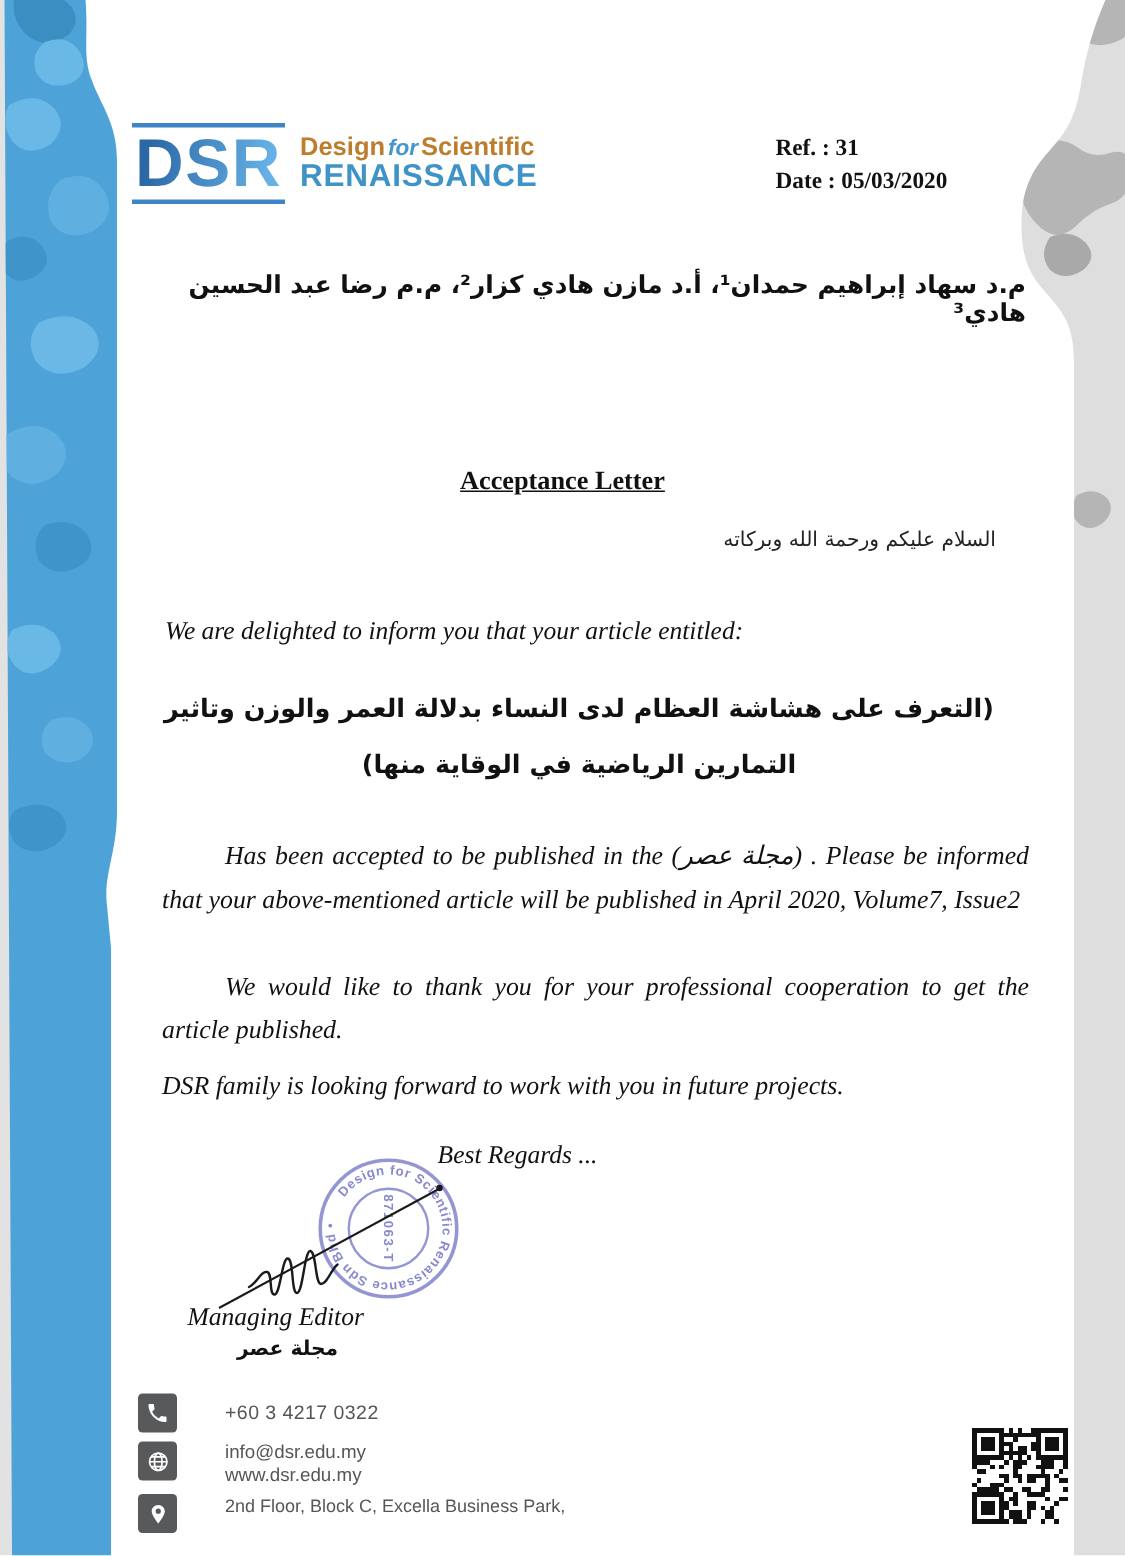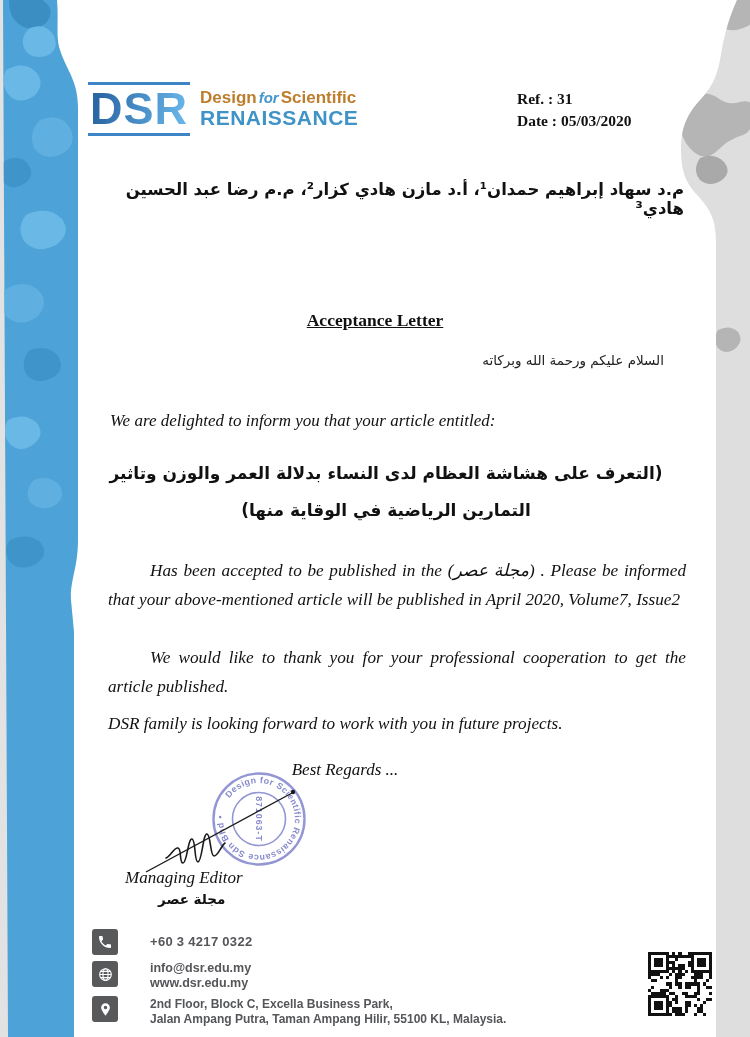"+60 3 4217 0322" .f-text { font-weight: 700 -> 400 }
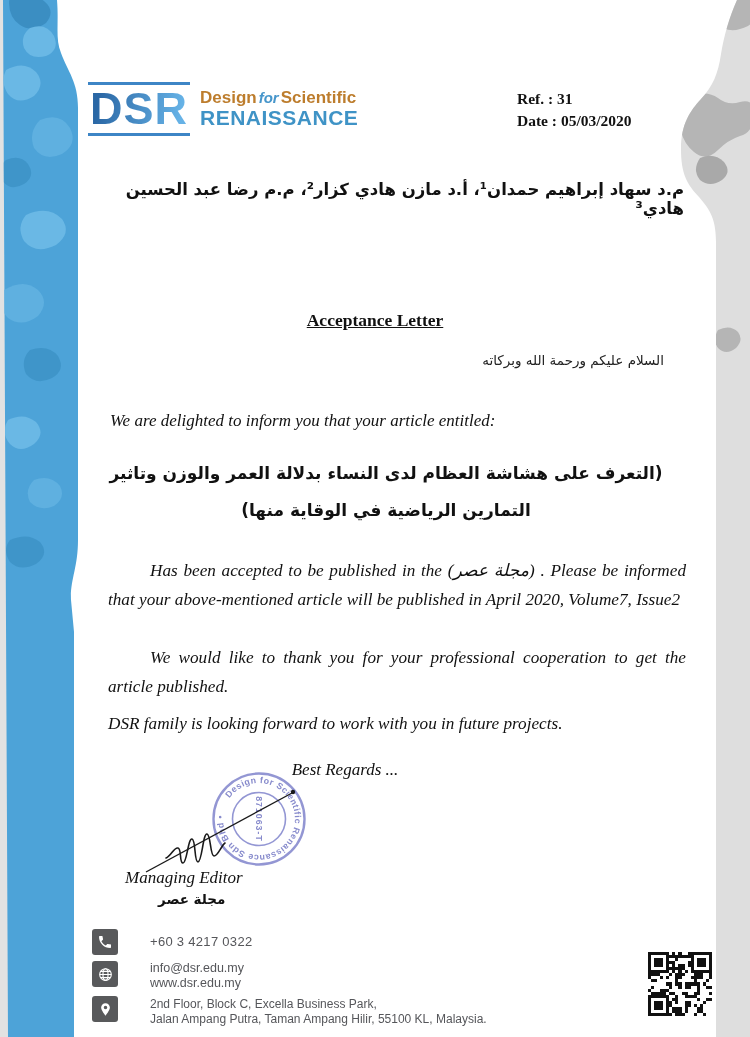"Jalan Ampang Putra, Taman Ampang" div { html: <div>Jalan Ampang Putra, Taman Ampang Hilir, 55100 KL, Malaysia.</div> -> none }
